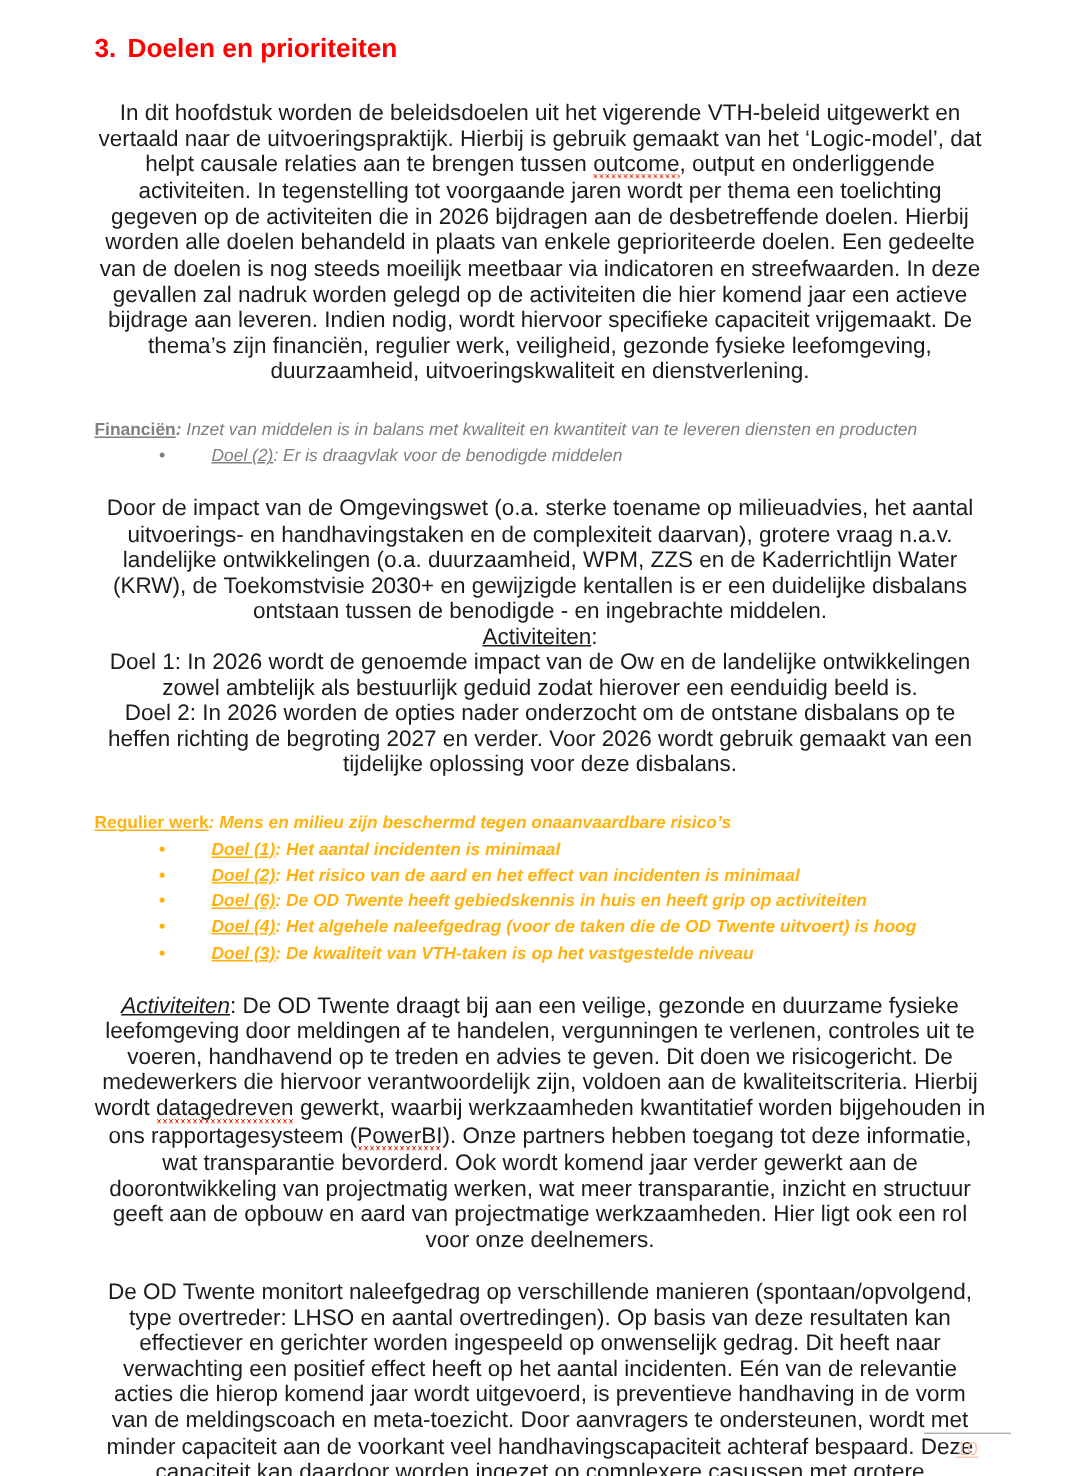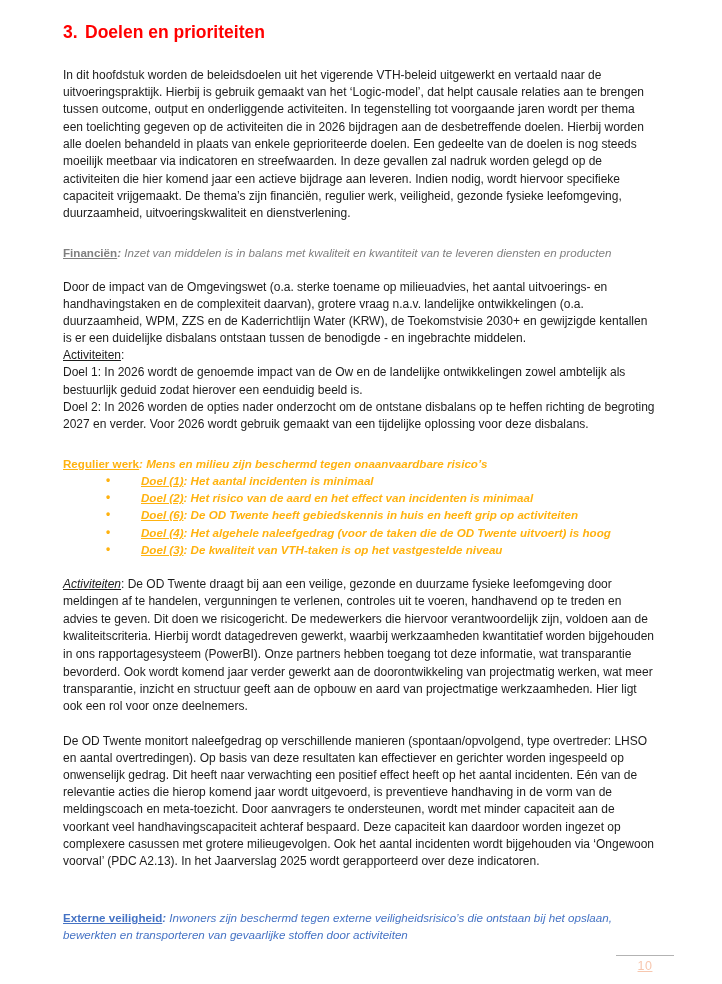"In dit hoofdstuk worden de" p.body, div.body { font-size: 12px -> 15px; text-align: left -> center }
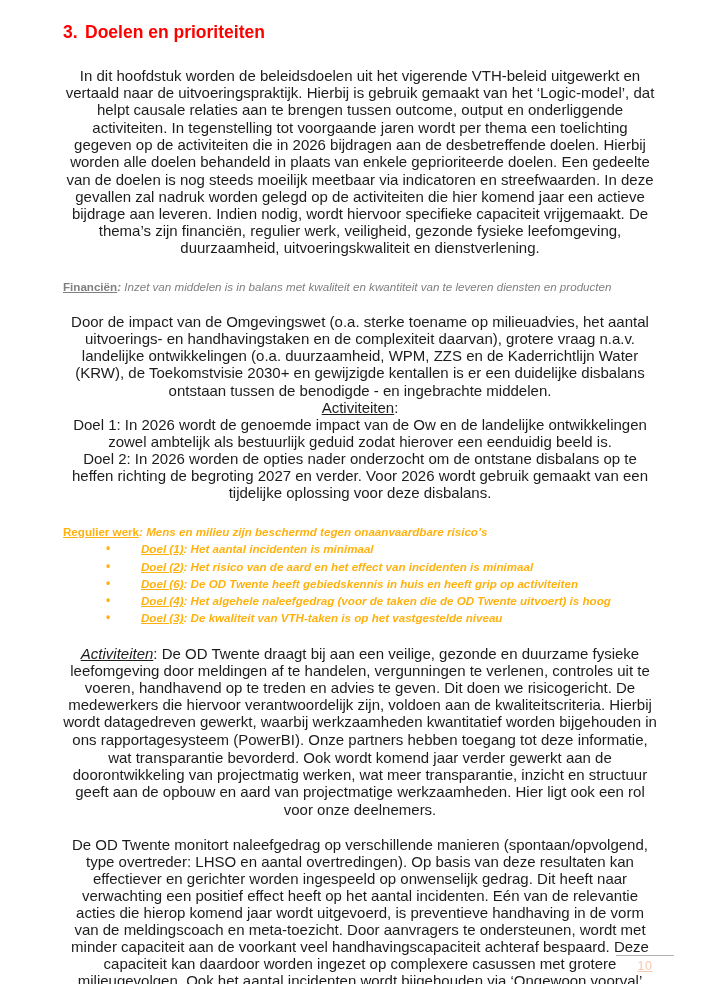"Doel (2): Er is draagvlak" li { html: none -> <li><span>Doel (2)</span><span>: Er is draagvlak voor de benodigde middelen</span></li> }
